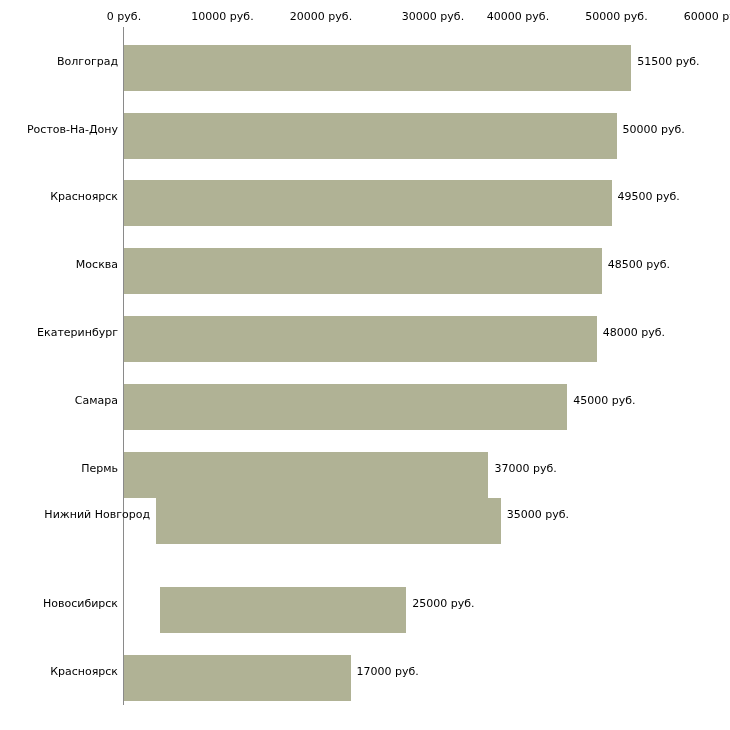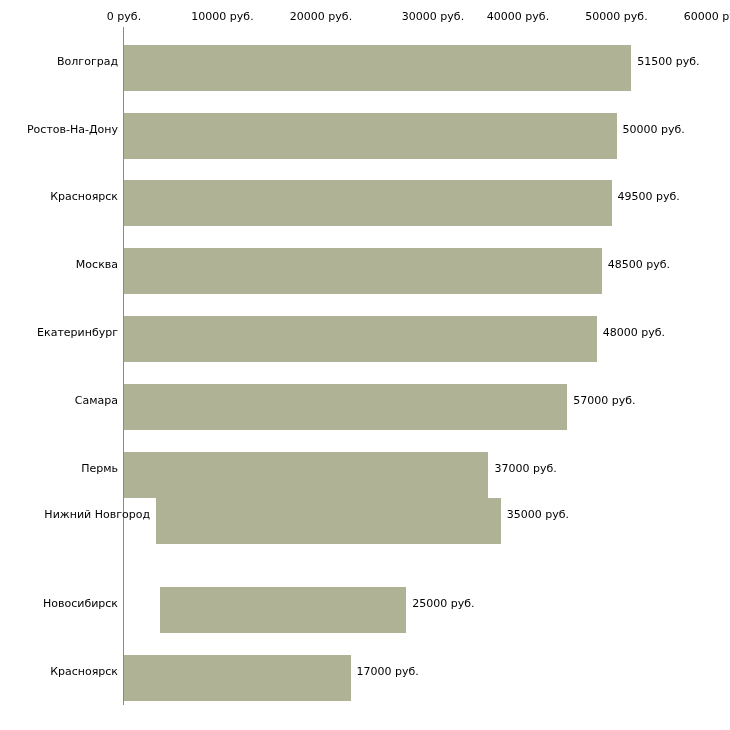"57000 руб." div.bar-value { text: 57000 -> 45000 }
